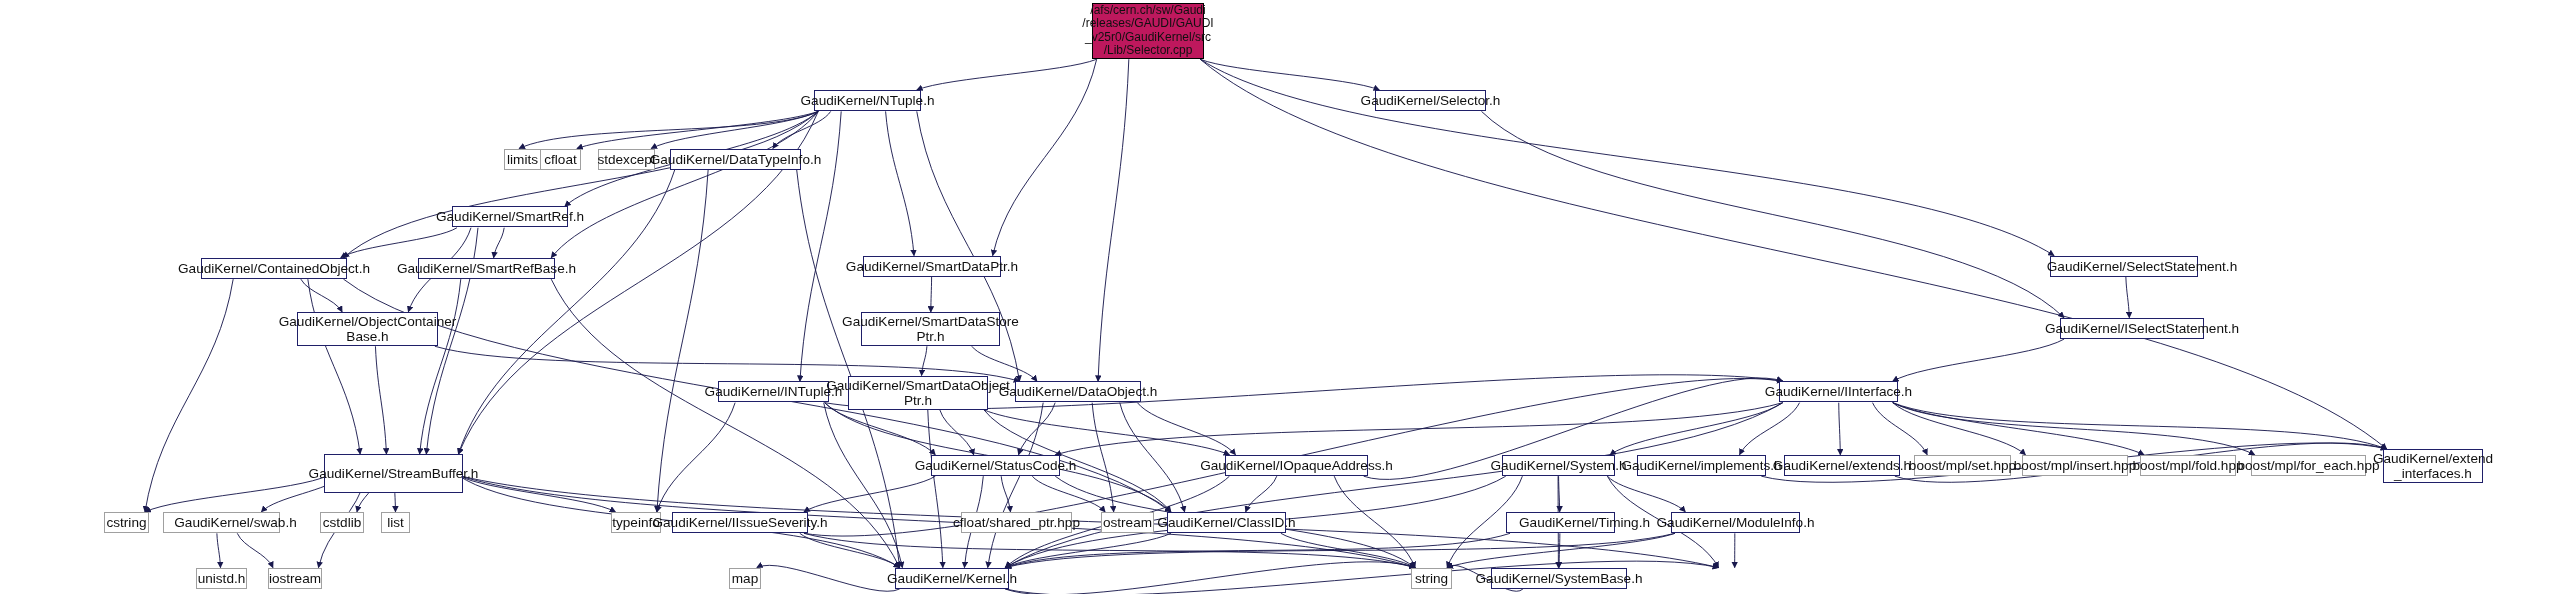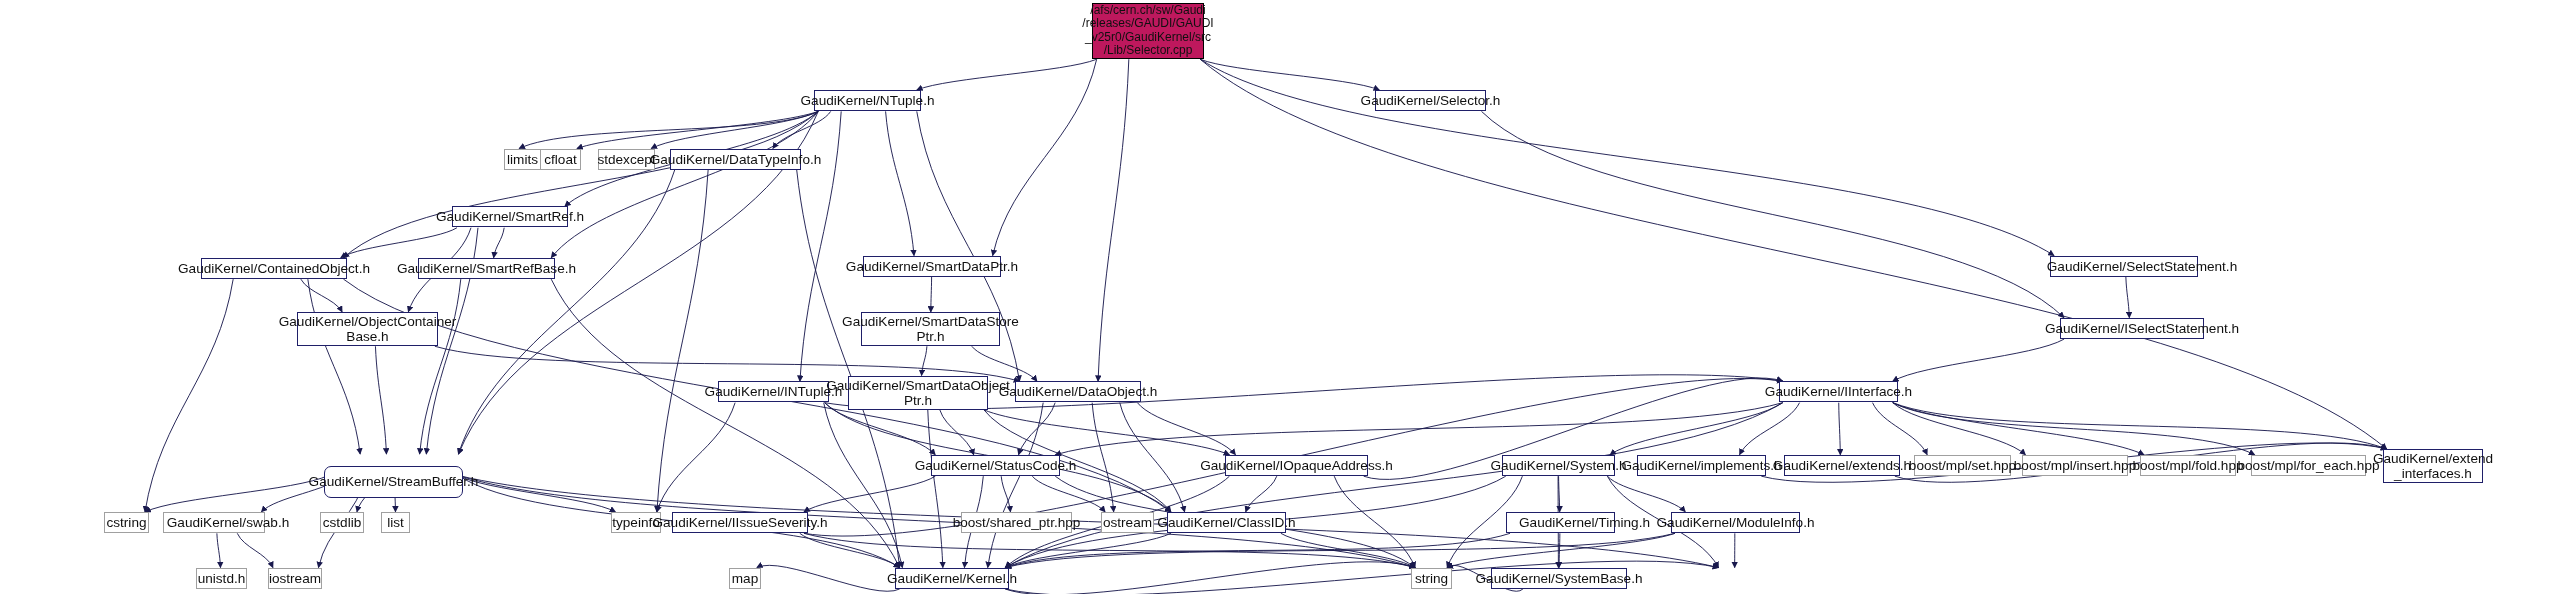"GaudiKernel/StreamBuffer.h" div.node { border-radius: 7px -> none; height: 32px -> 39px; top: 466px -> 454px }
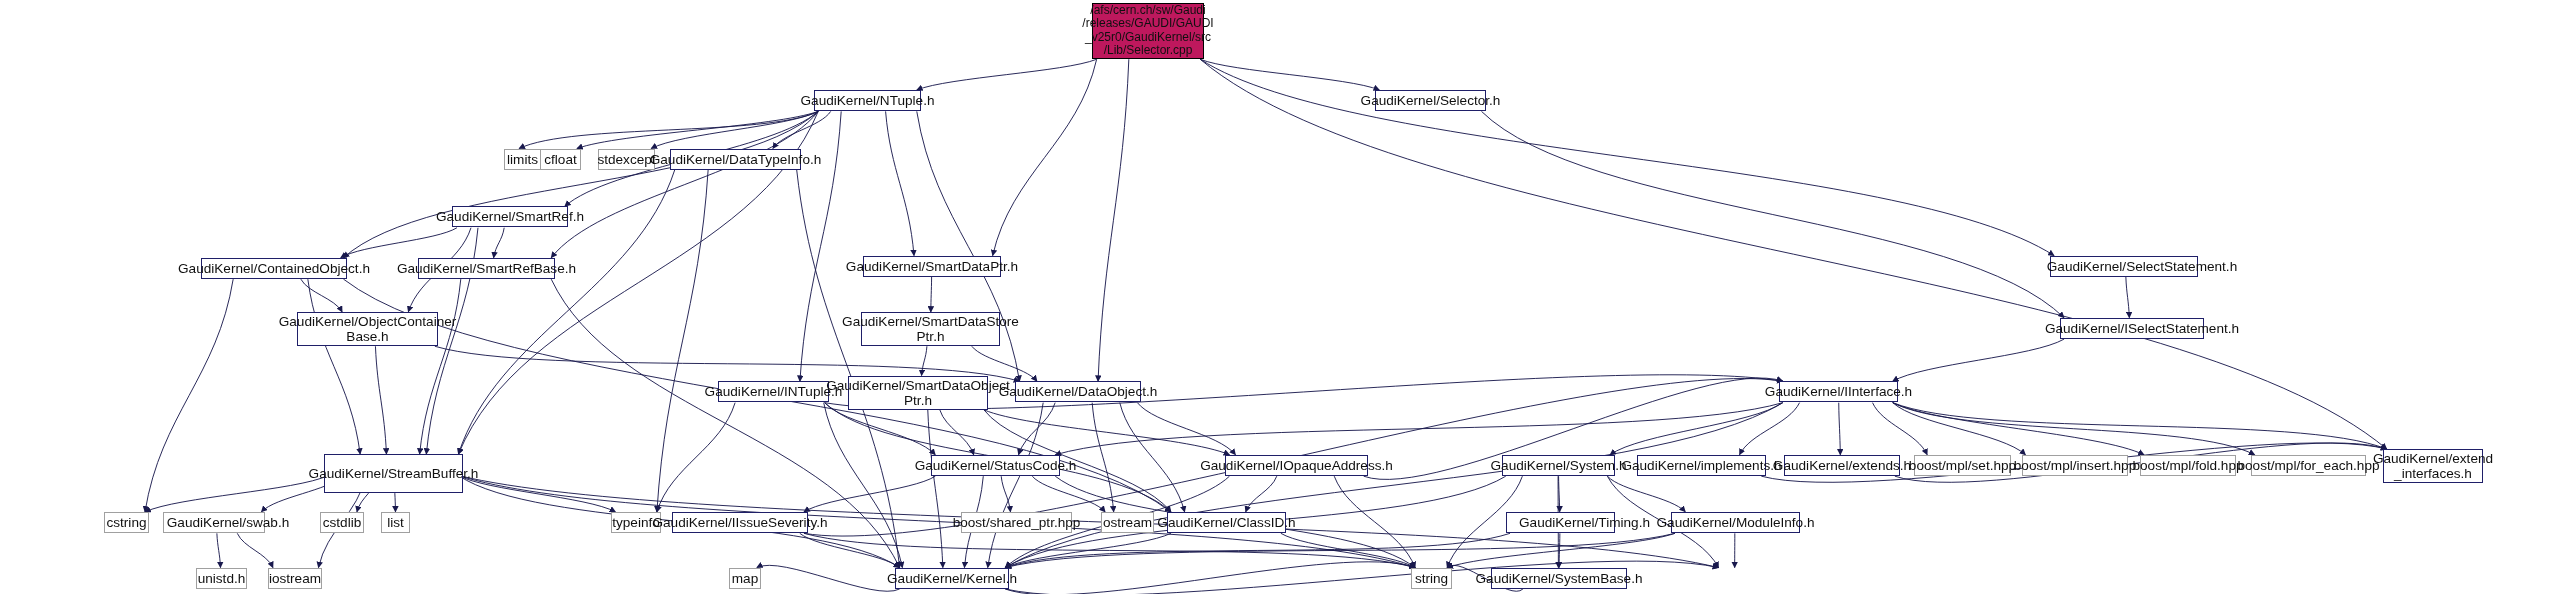"GaudiKernel/swab.h" div.node { width: 102px -> 117px }
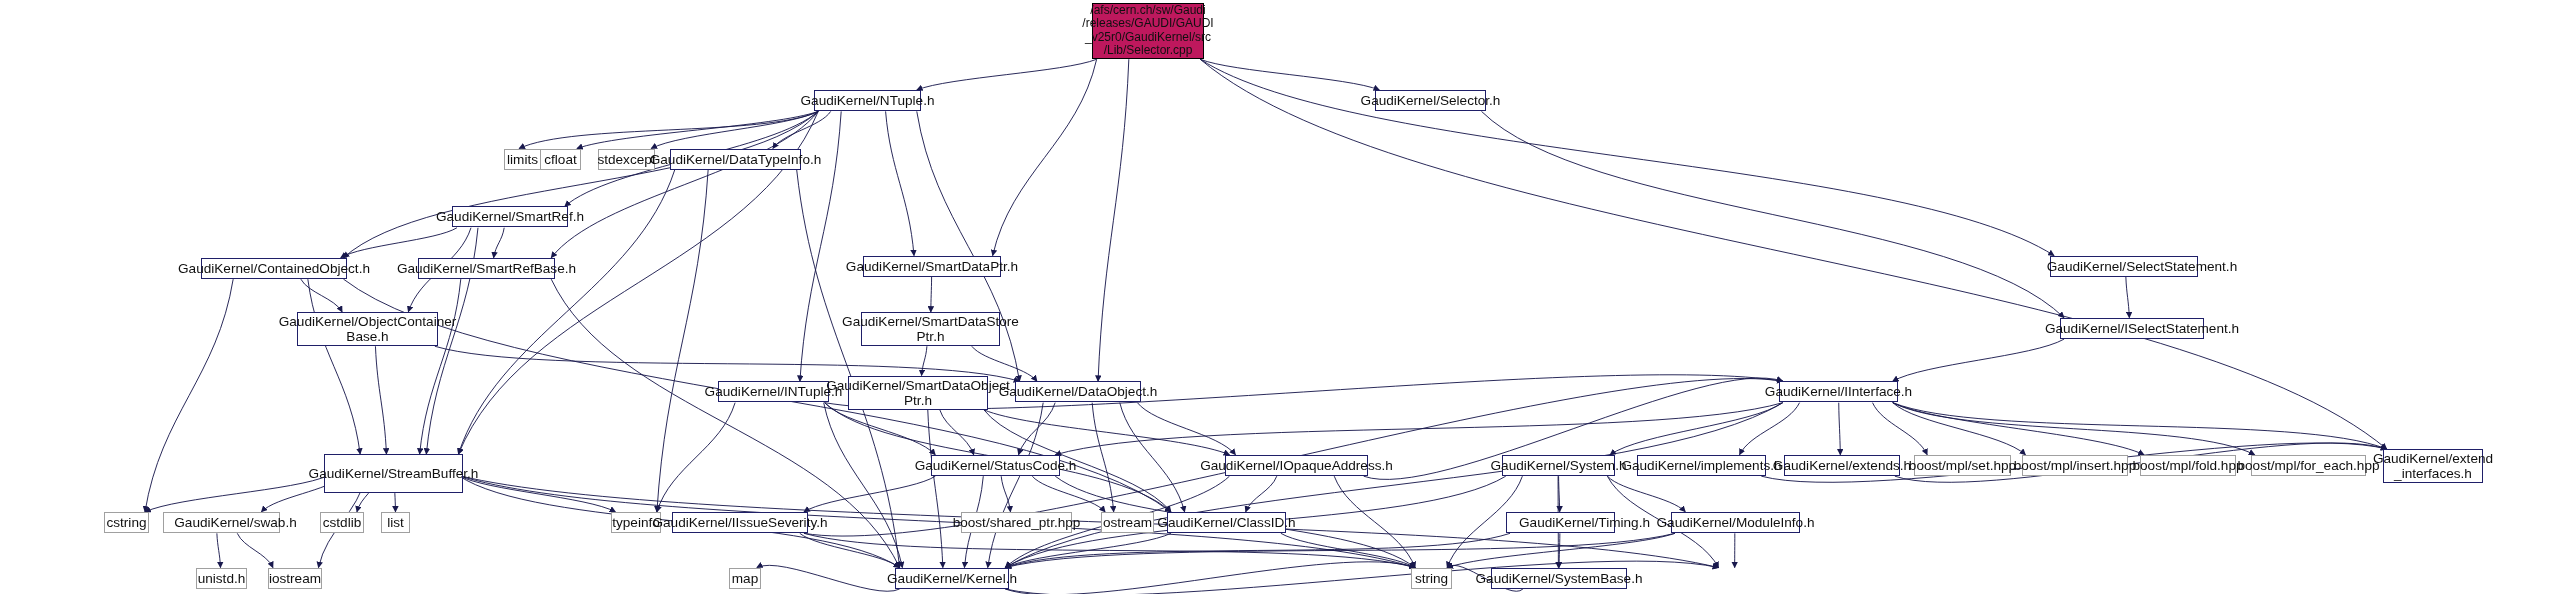"boost/shared_ptr.hpp" div.node { text: boost/shared -> cfloat/shared }
